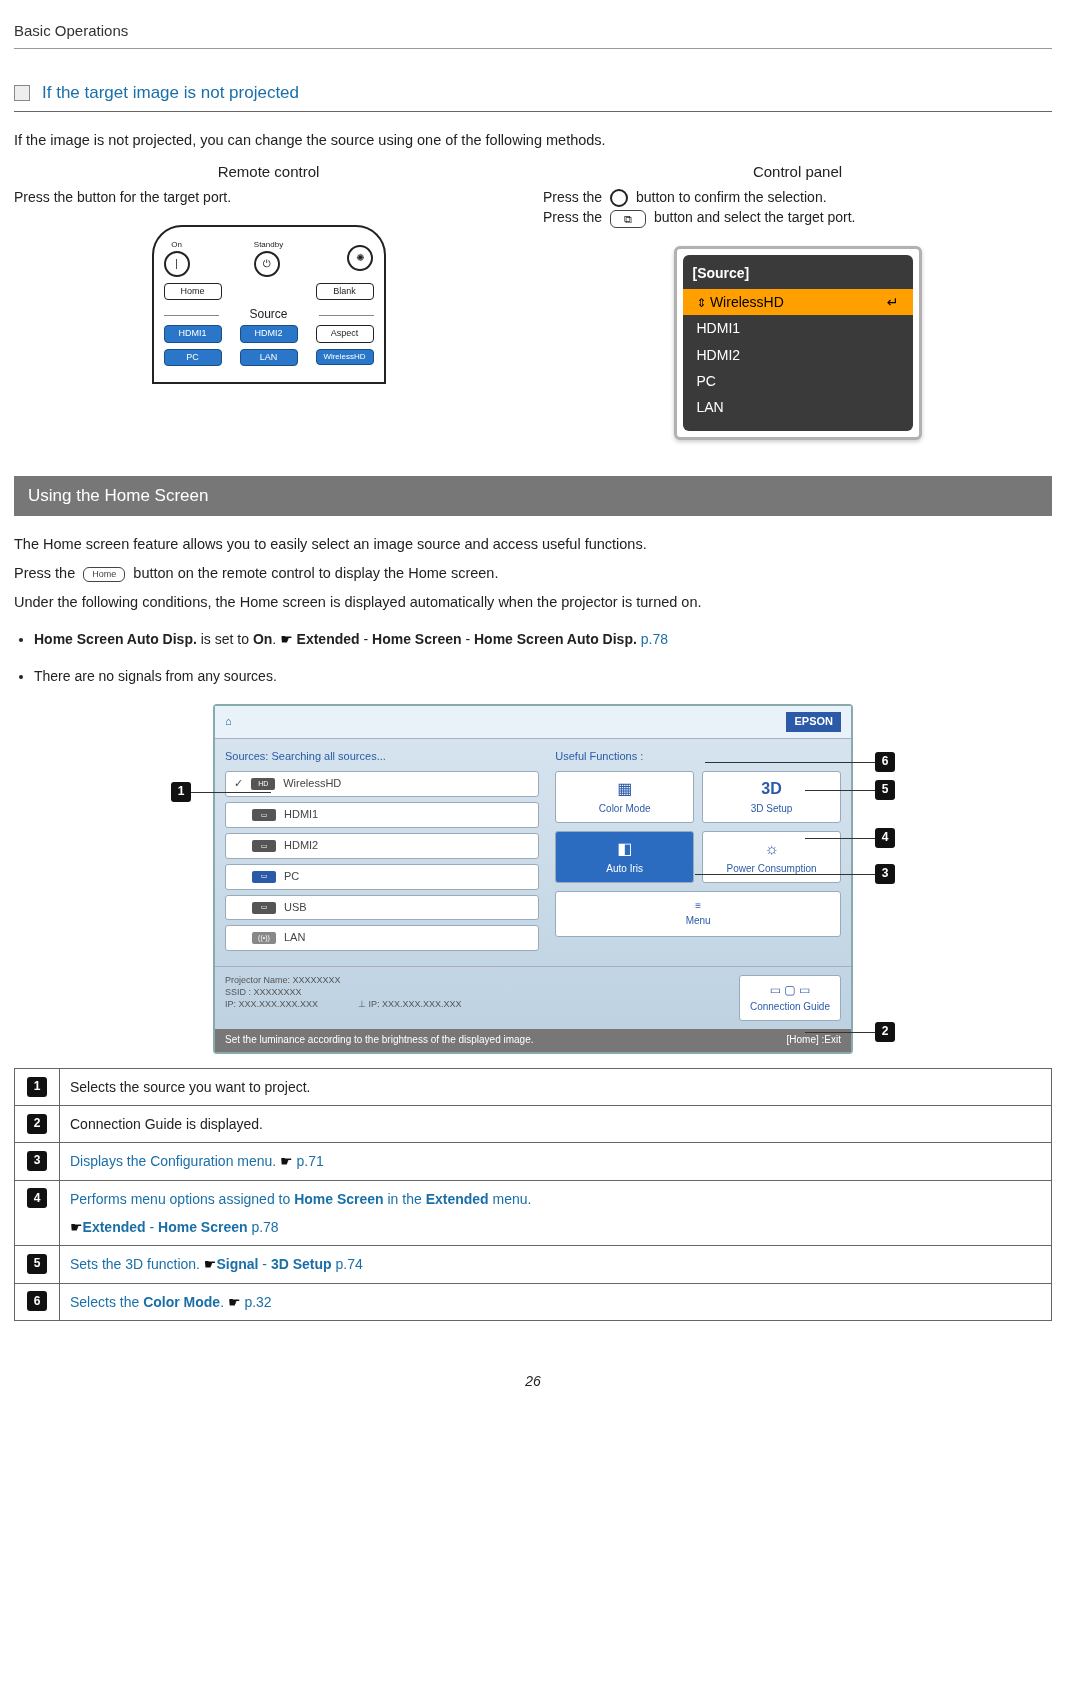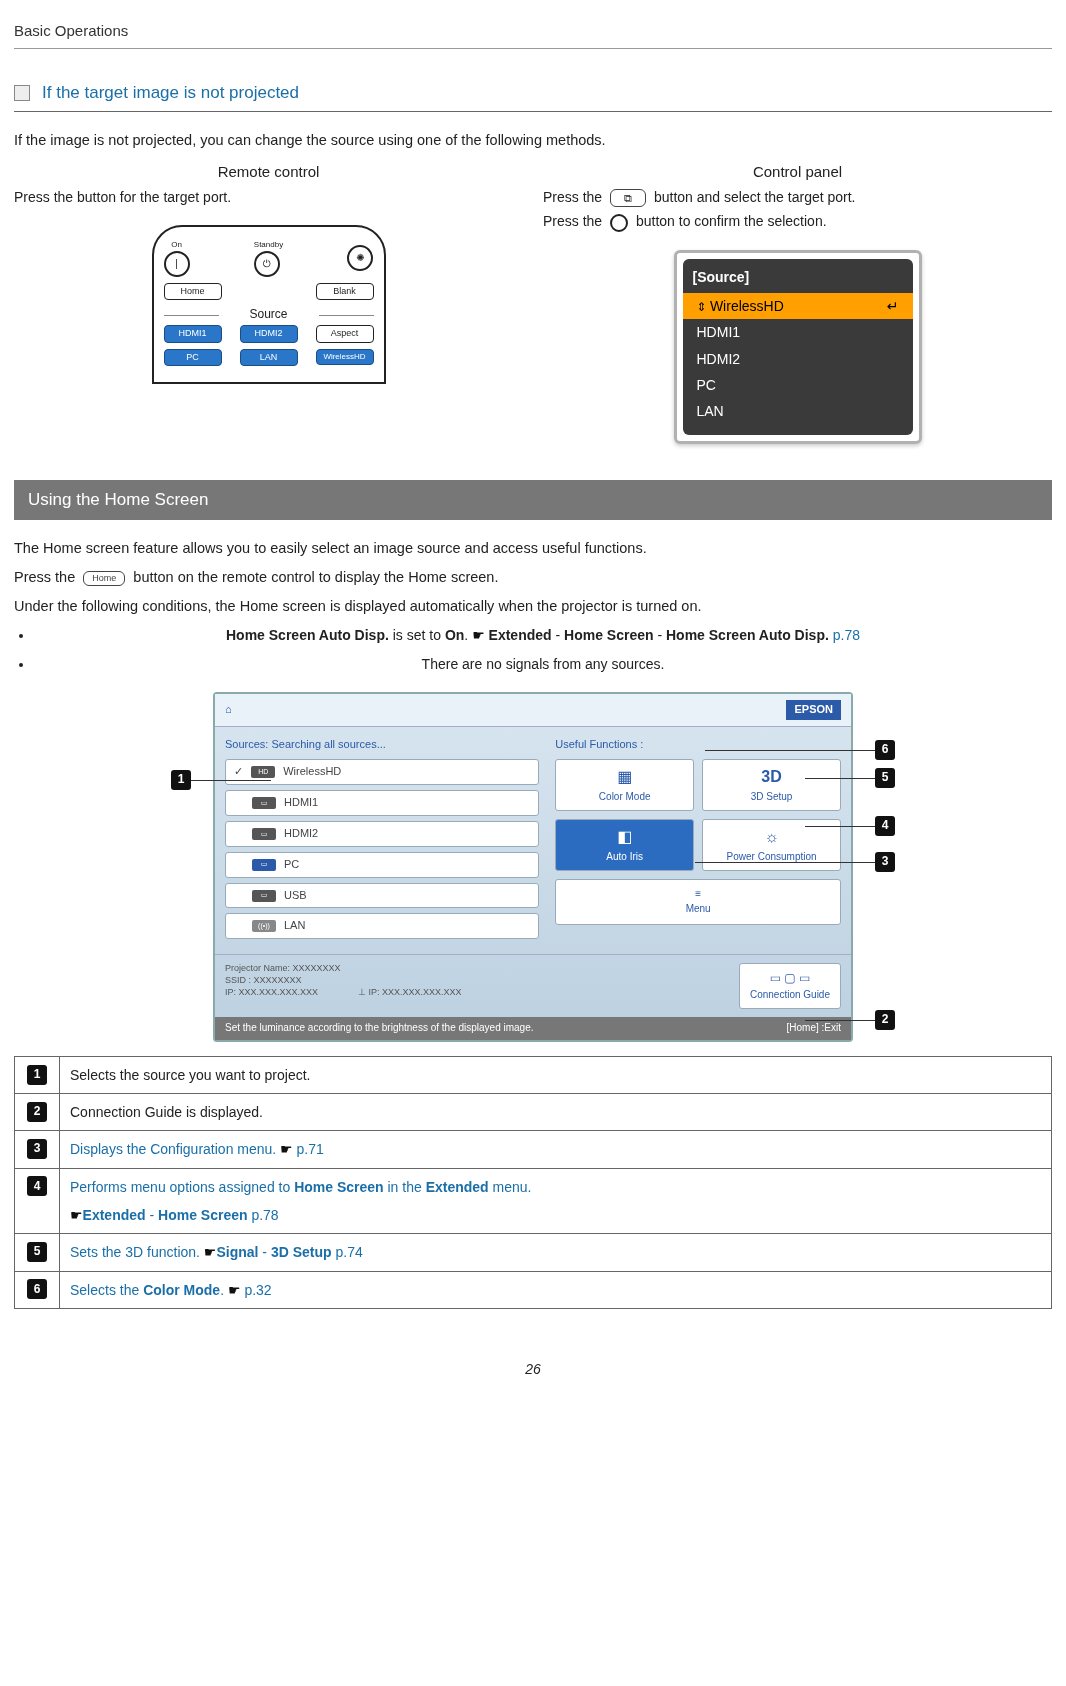"Press the ⧉ button and" div { order: before "Press the button to confirm" -> after "Press the button to confirm" }
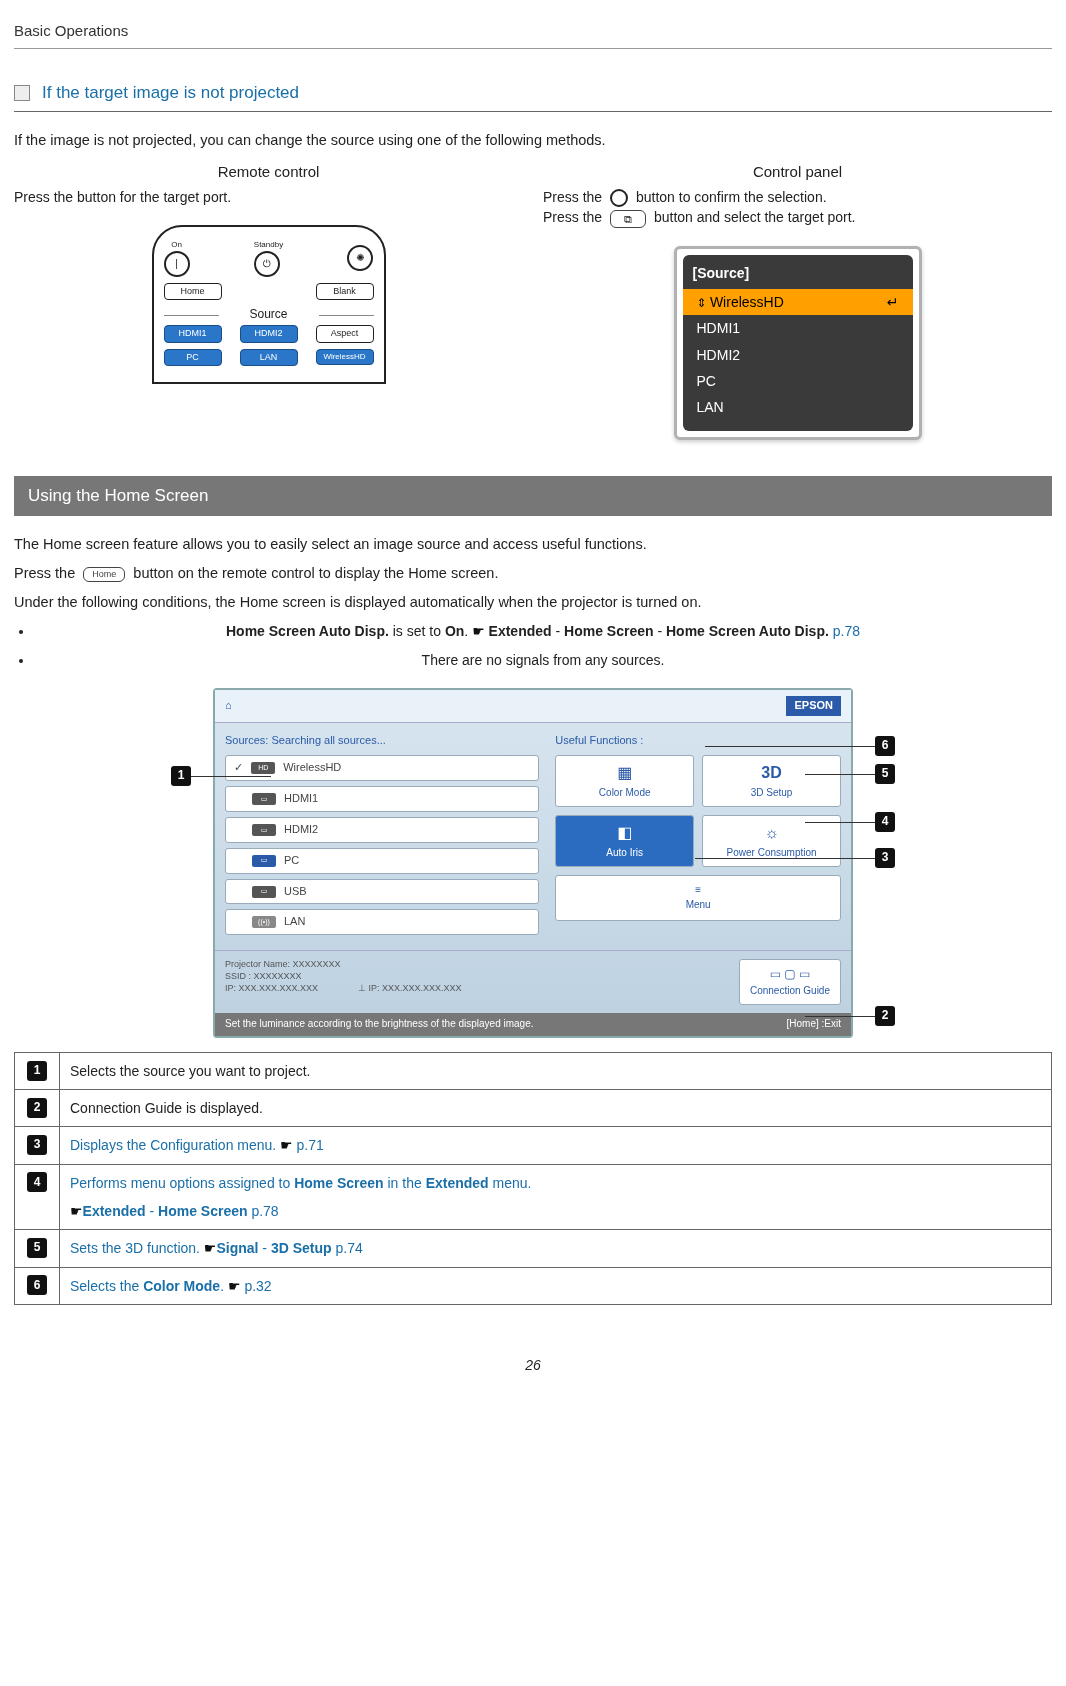"Home Screen Auto Disp. is" ul.bullets li { margin: 8px 0 -> 16px 0; text-align: center -> none }
